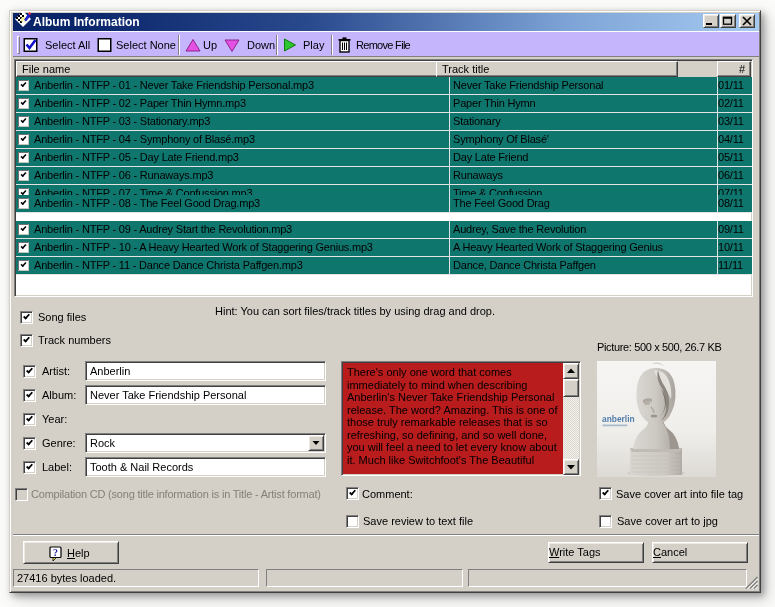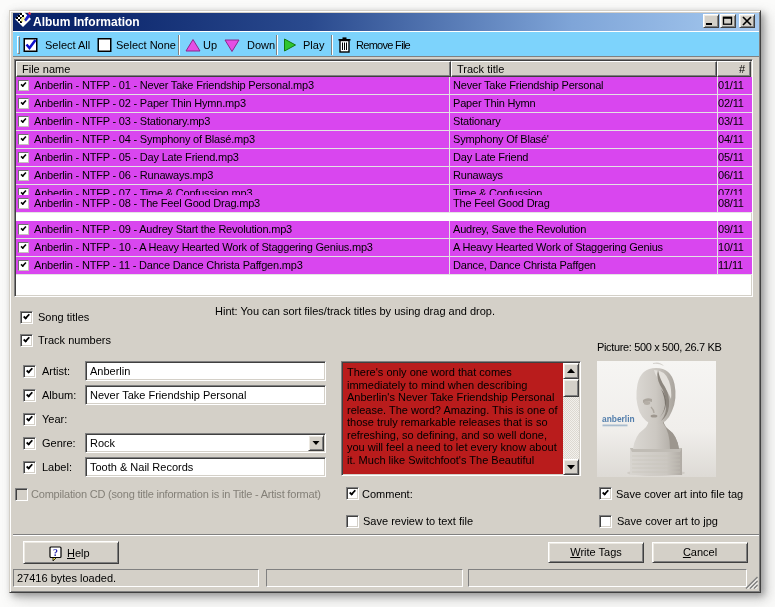"Select All" #toolbar { background: #7dd3fc -> #c4b5fd }
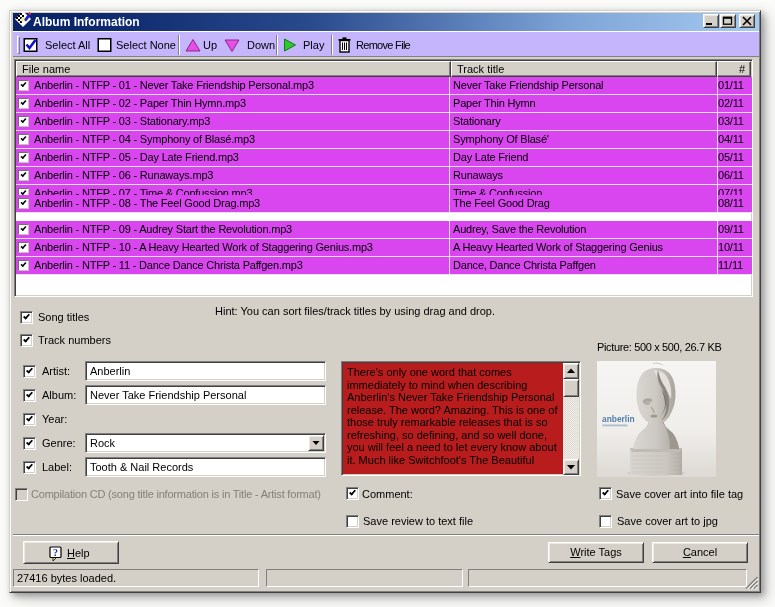"Track title" div.hcell { left: 435px -> 420px; width: 266px -> 242px }
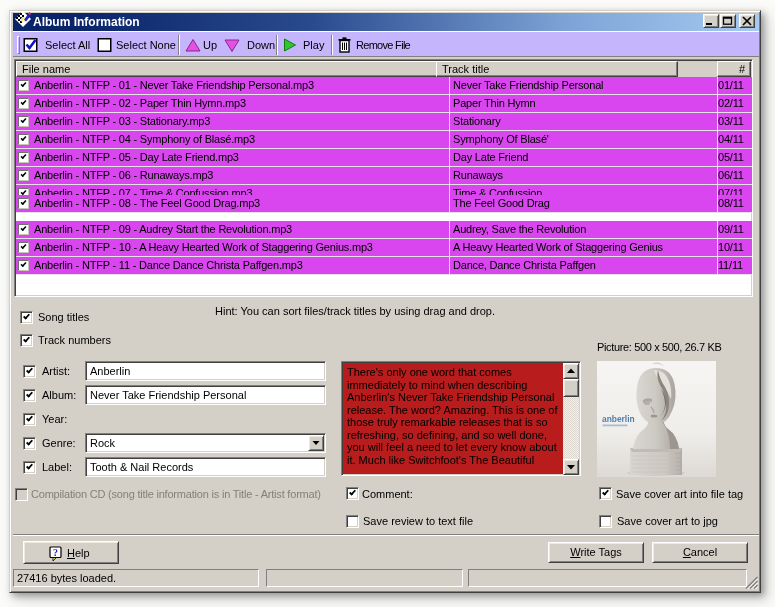"Anberlin - NTFP - 01" .lrow { background: #d946ef -> #0f766e }
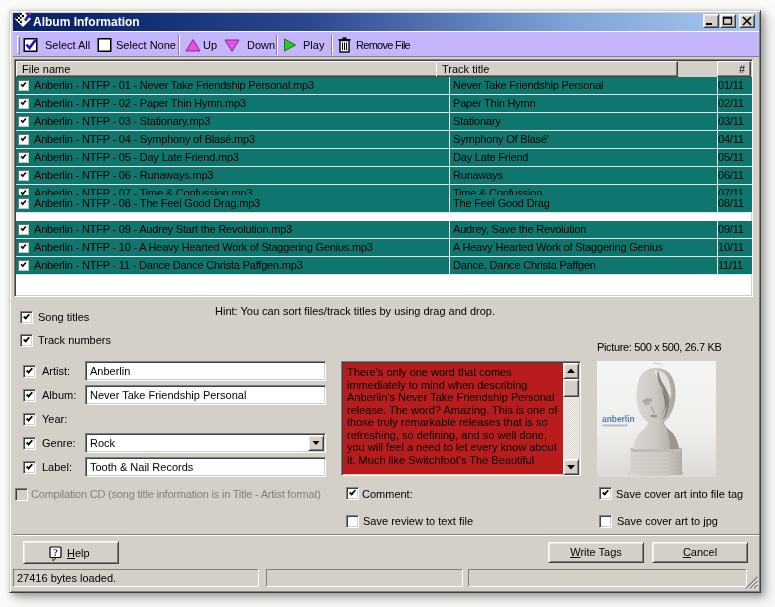"Song titles" div.lab { text: titles -> files }
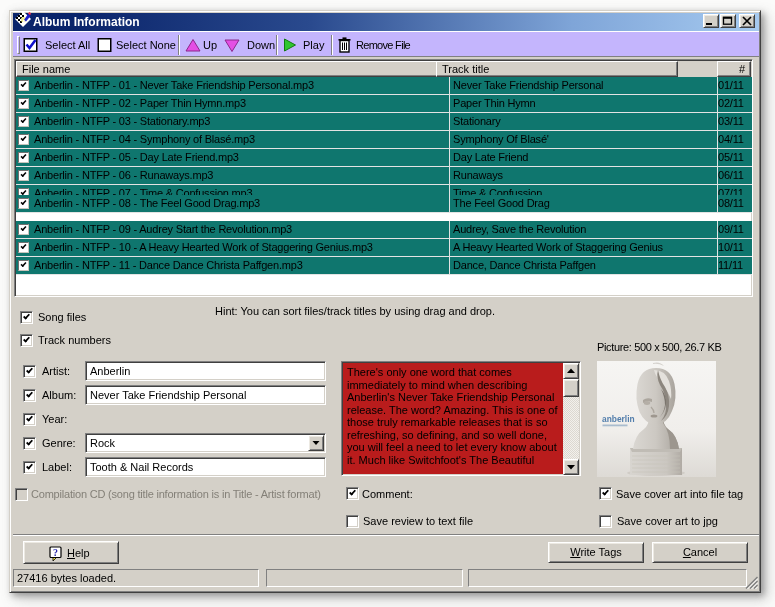"Write Tags" .btn { text-align: center -> none }
